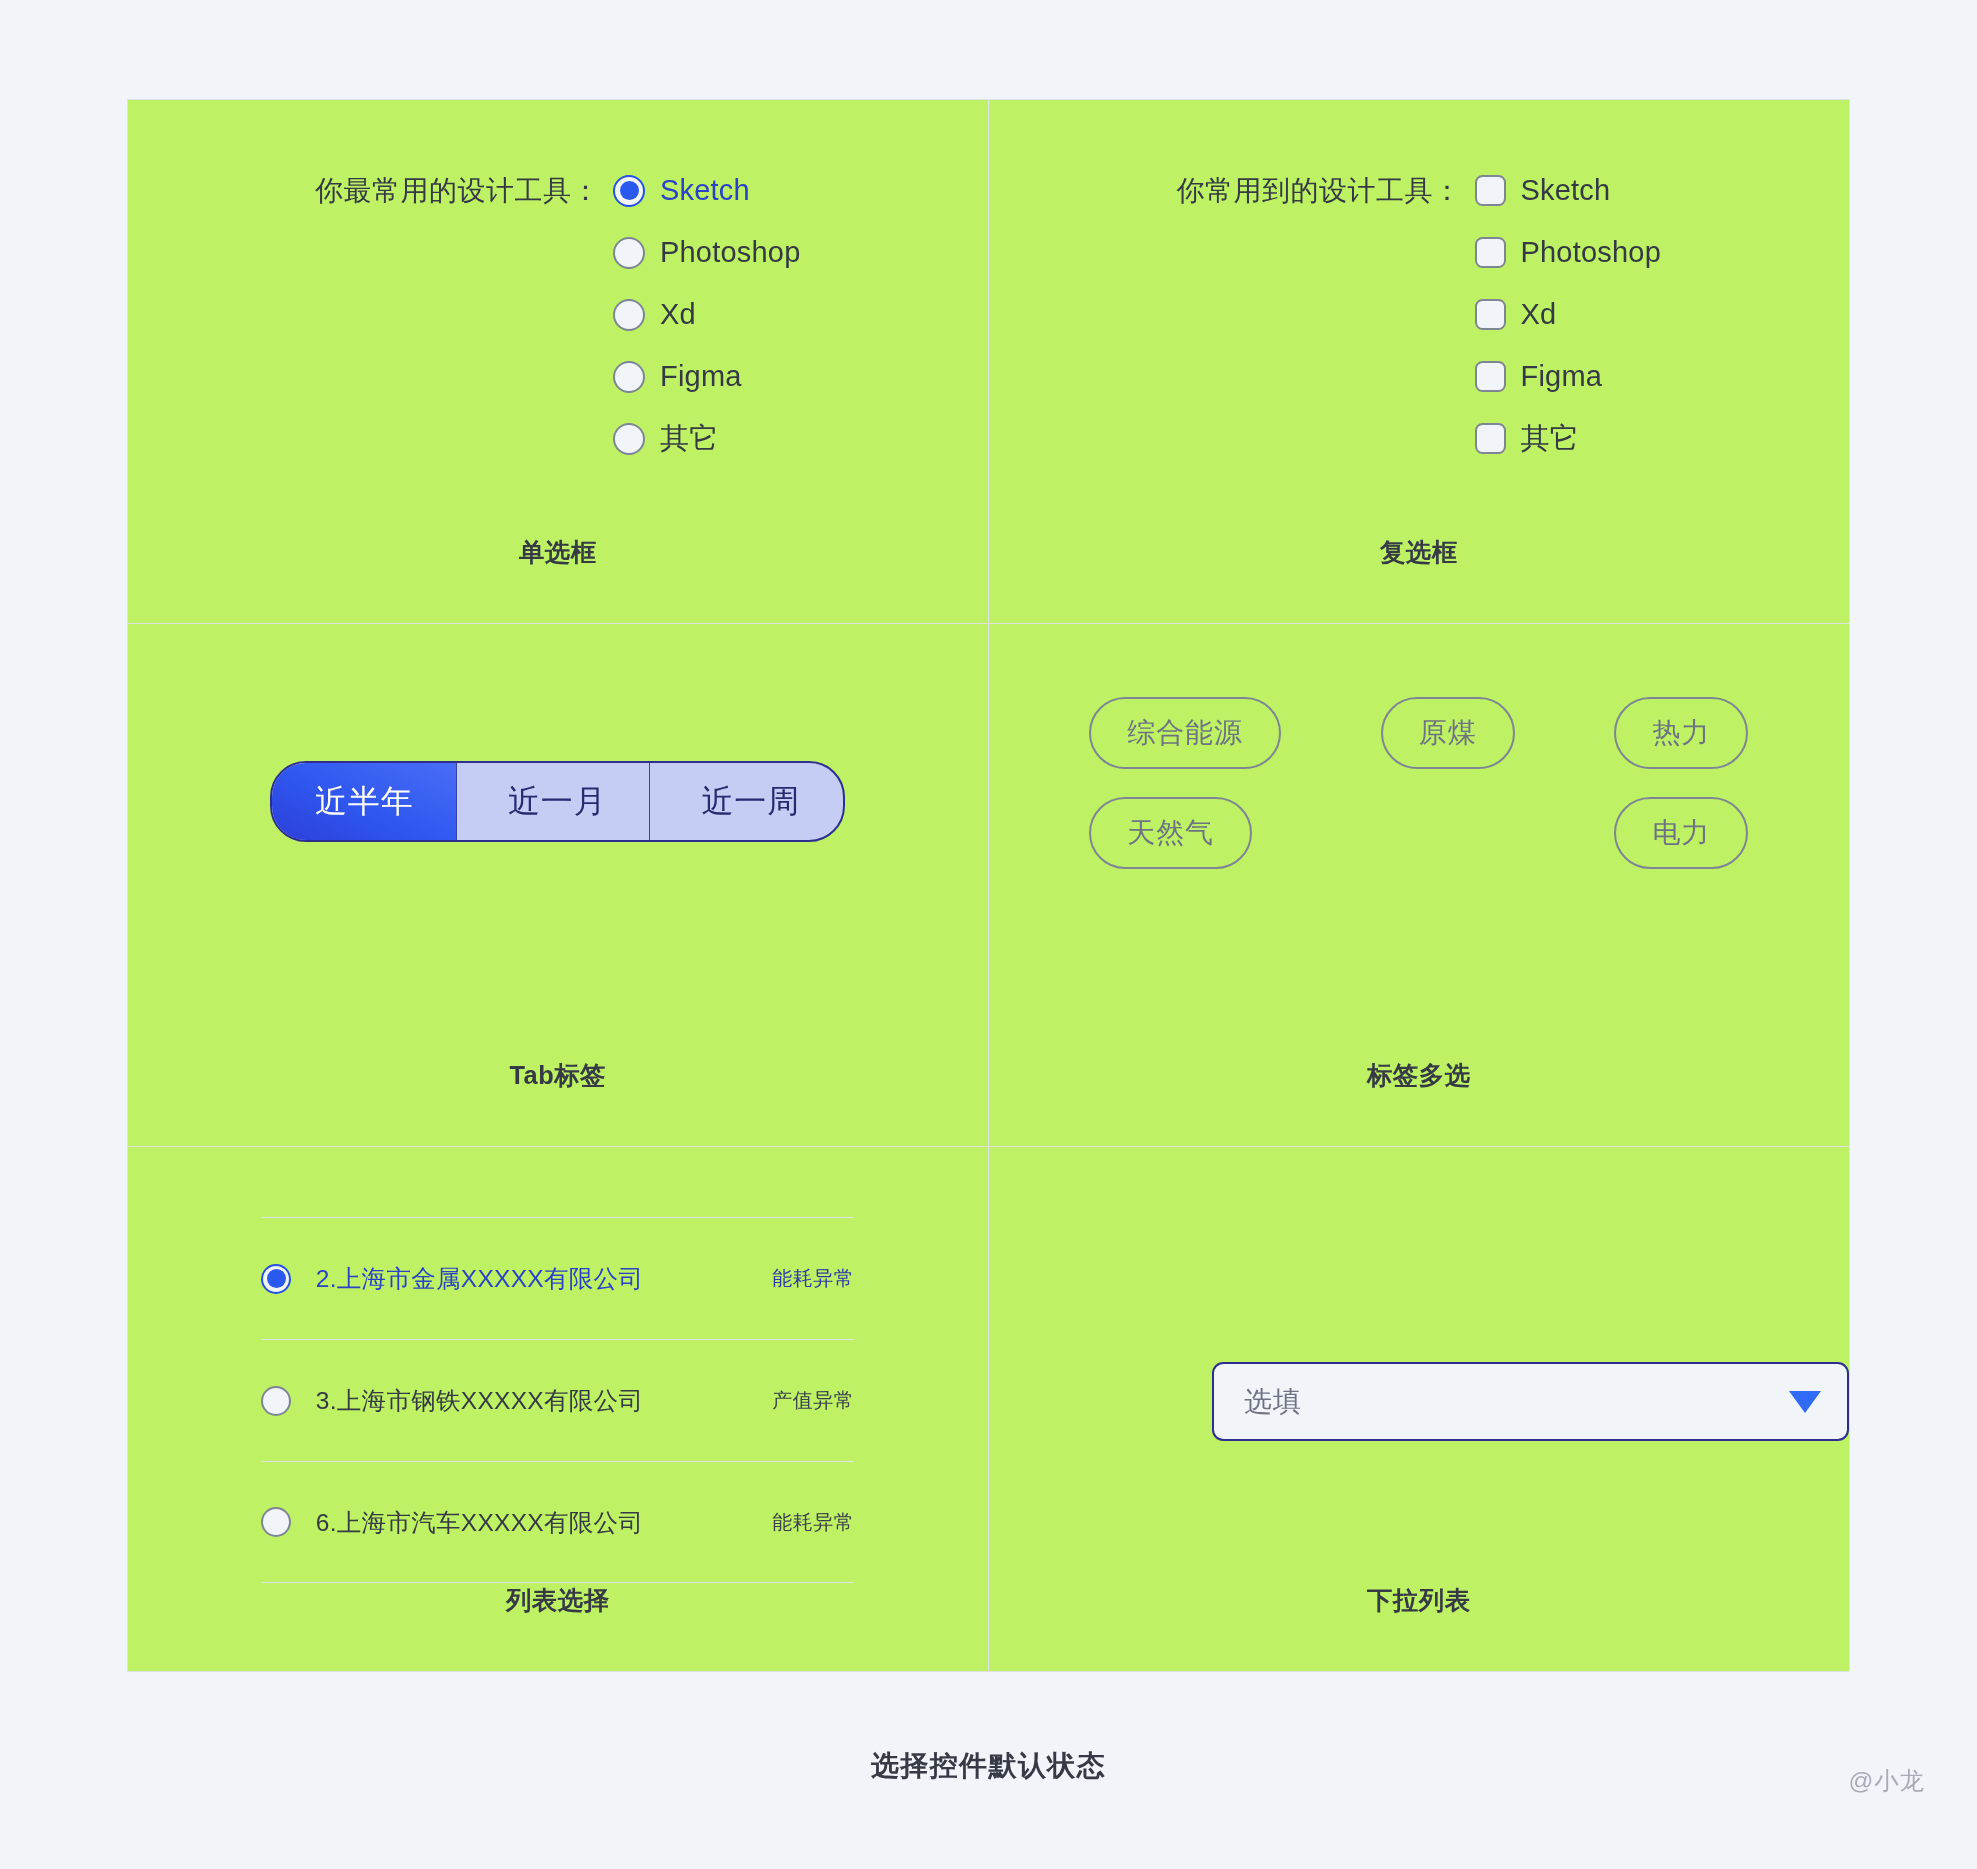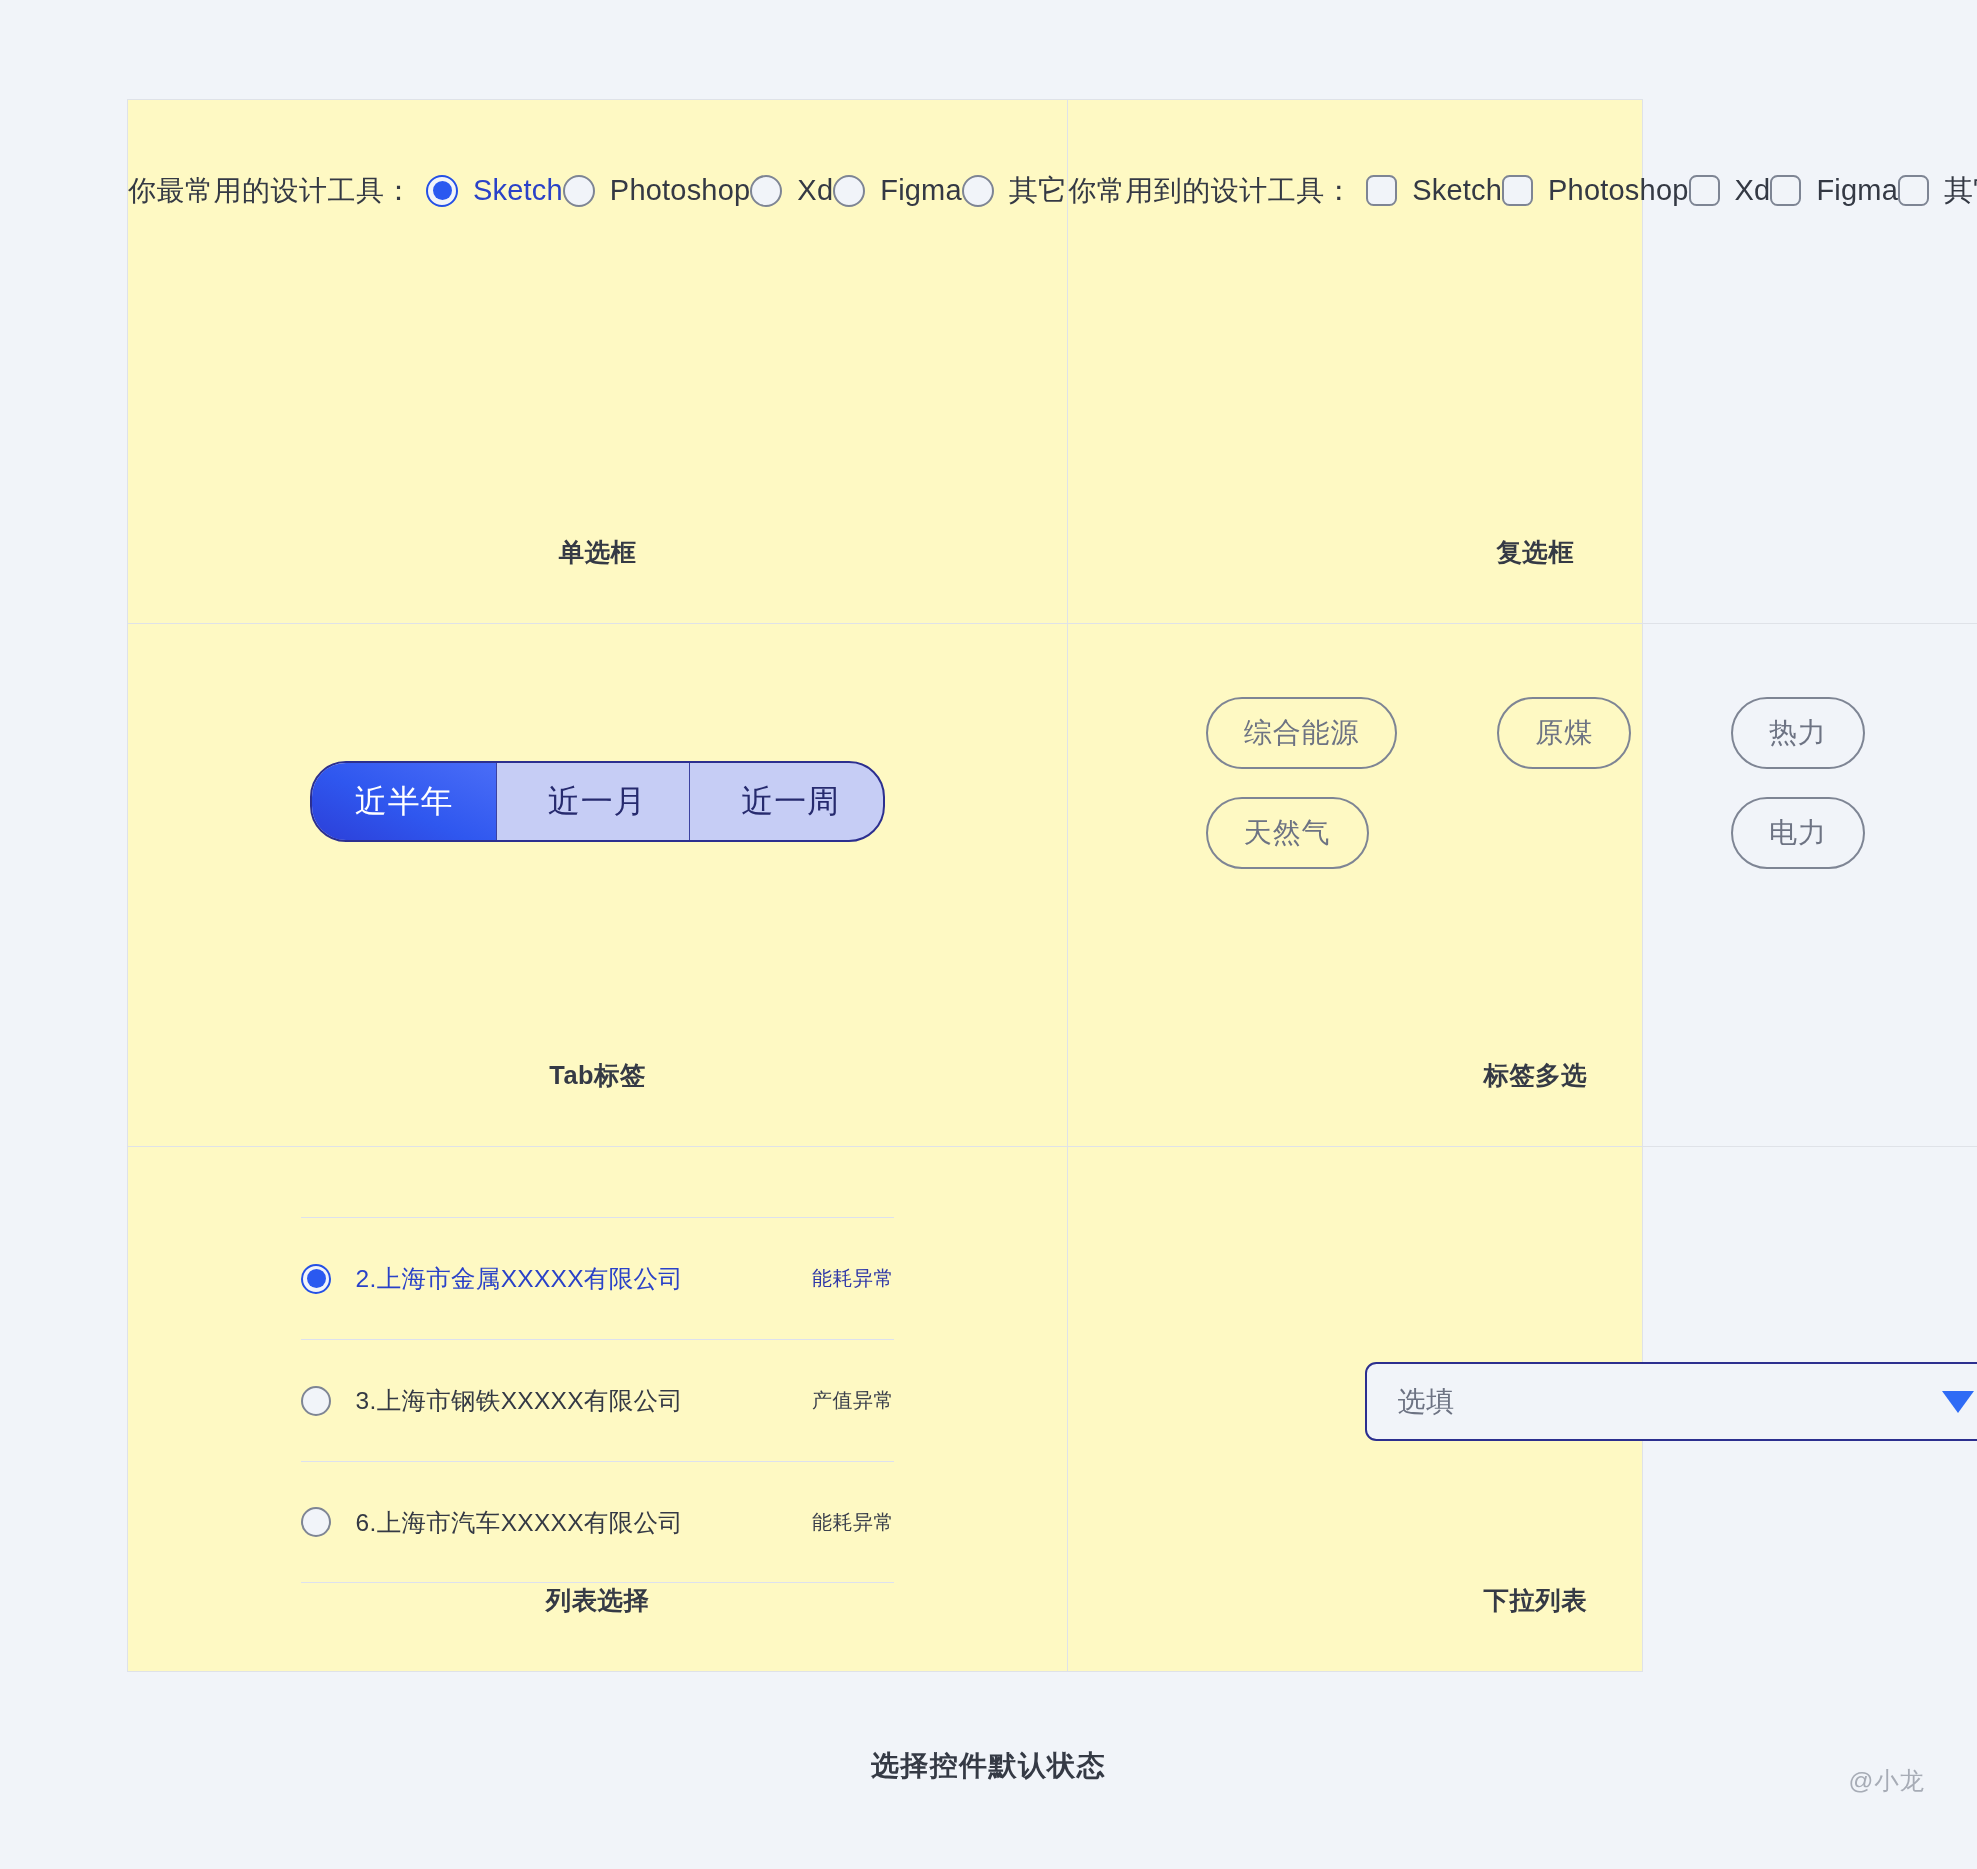"你最常用的设计工具：" .grid { background: #fef9c3 -> #bef264; width: 1516px -> 1723px }
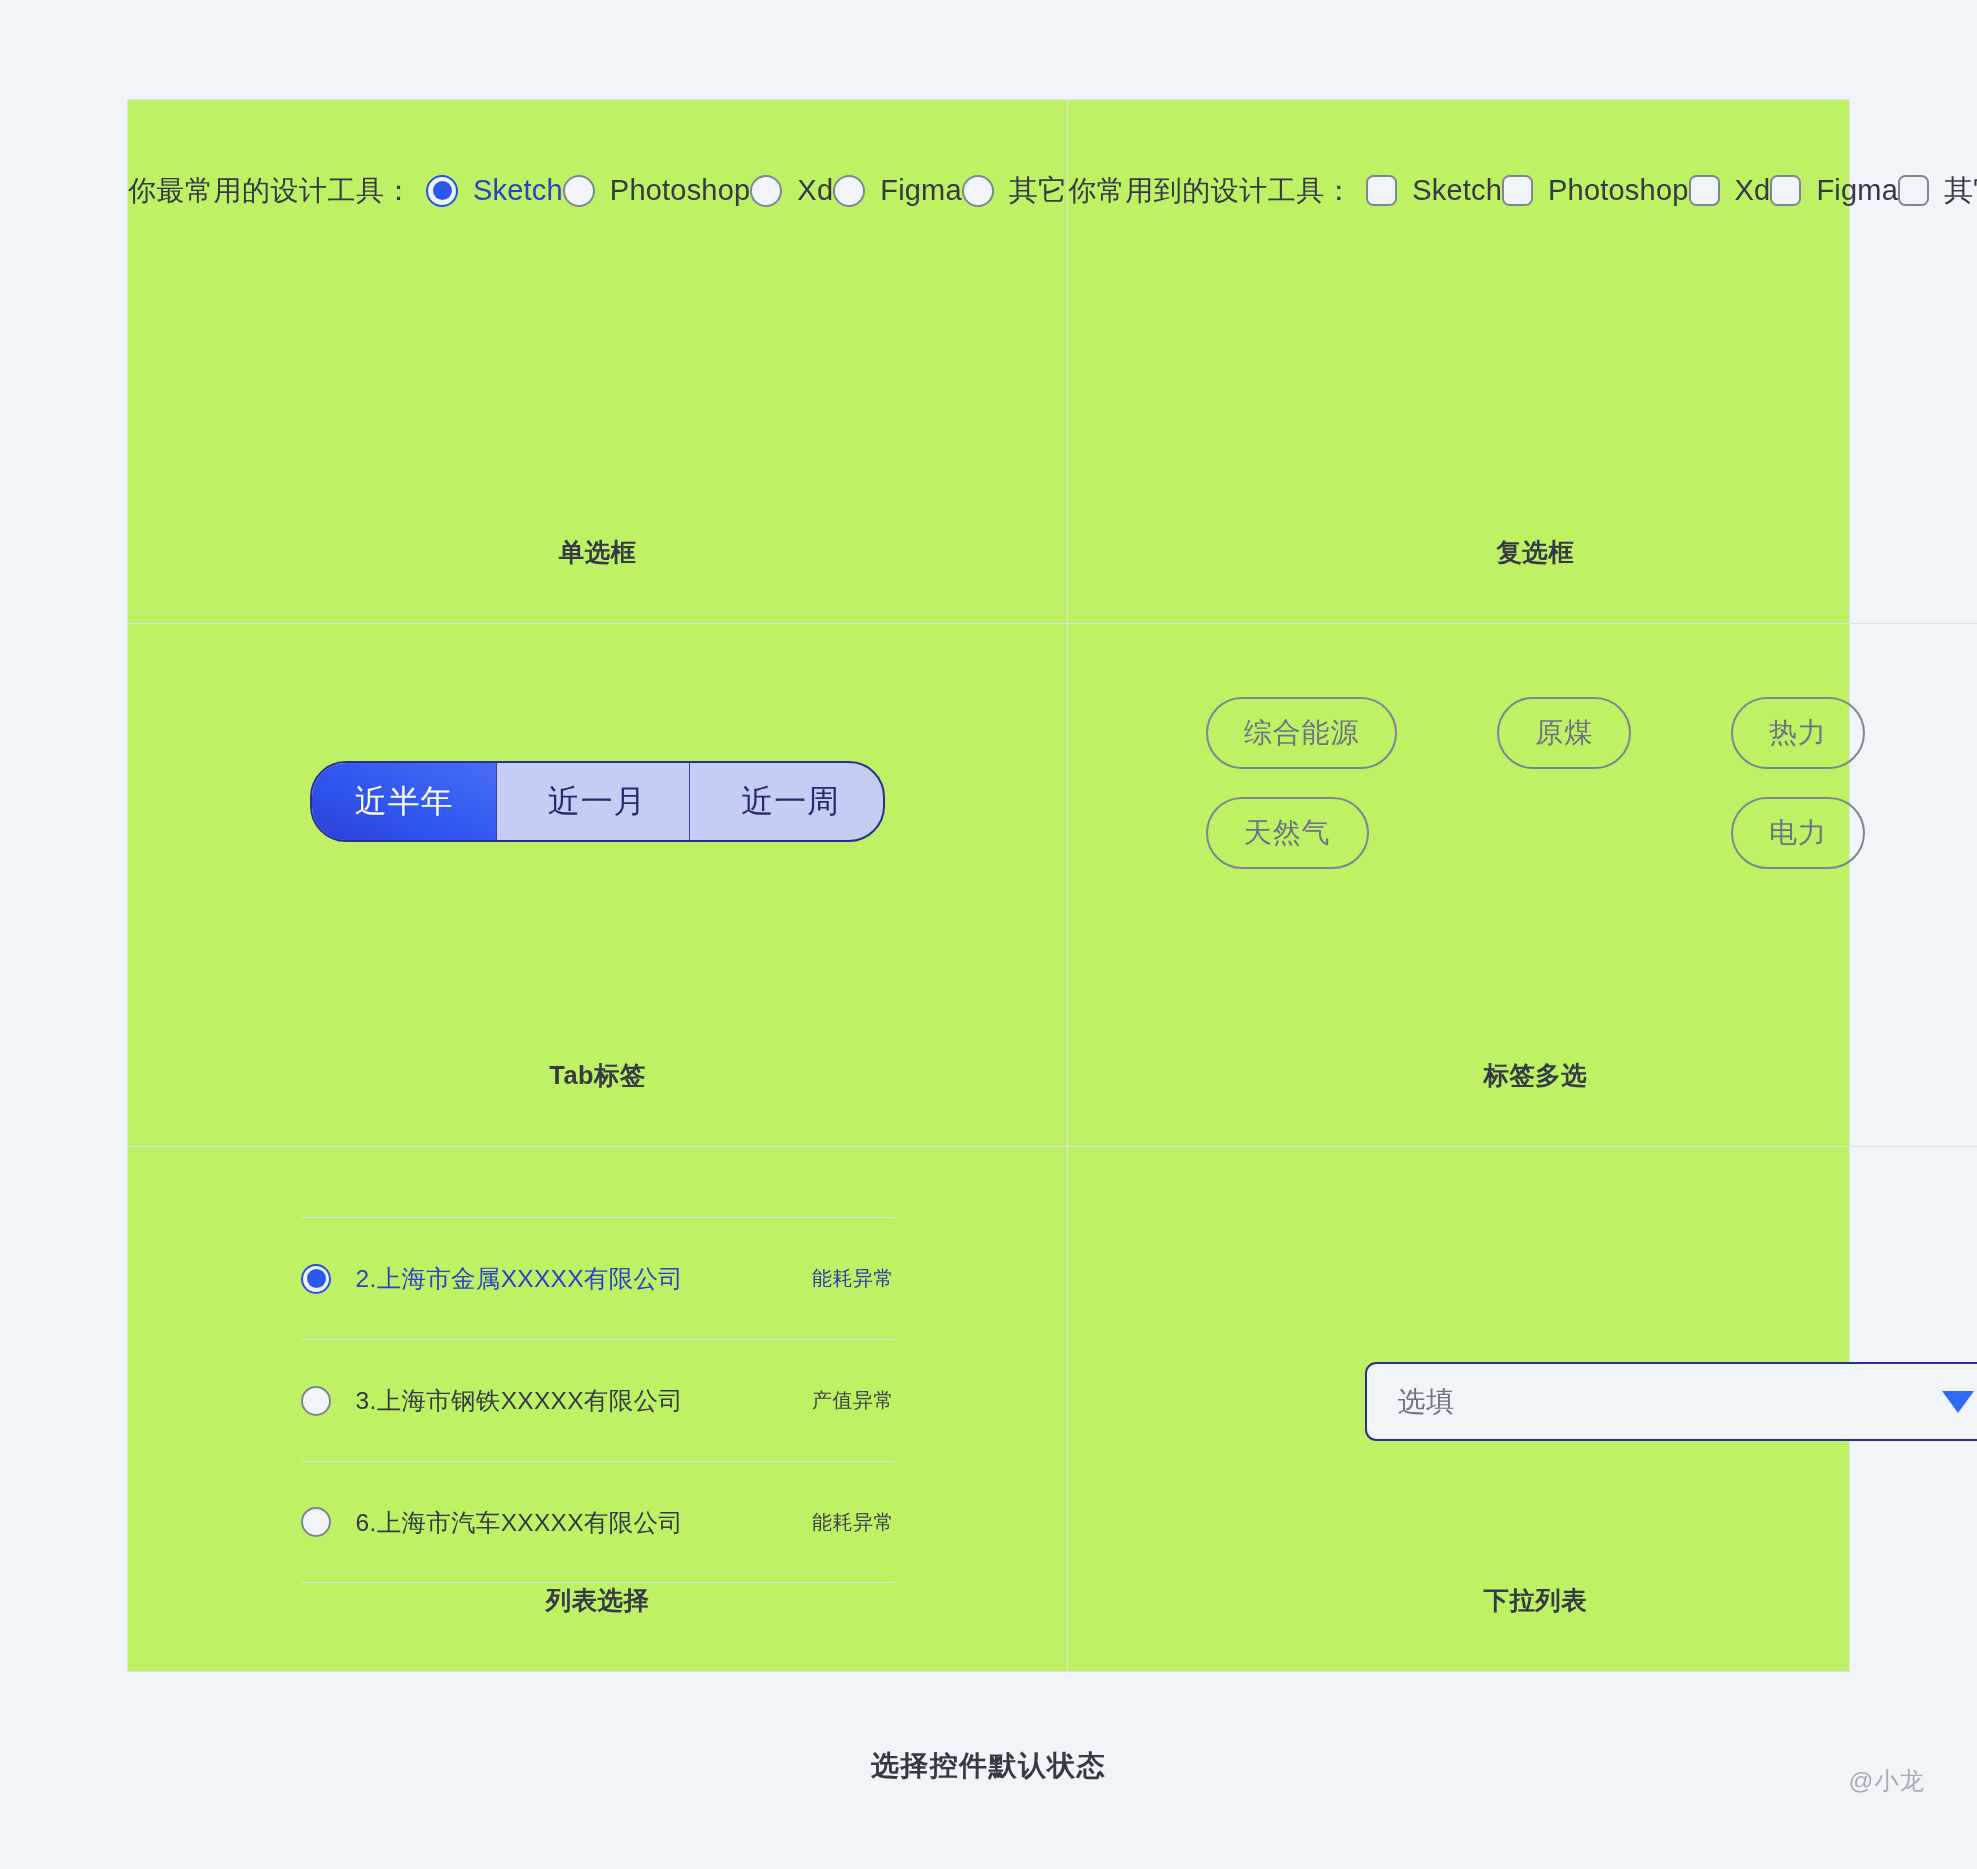"Sketch" .opt-list { flex-direction: row -> column }
